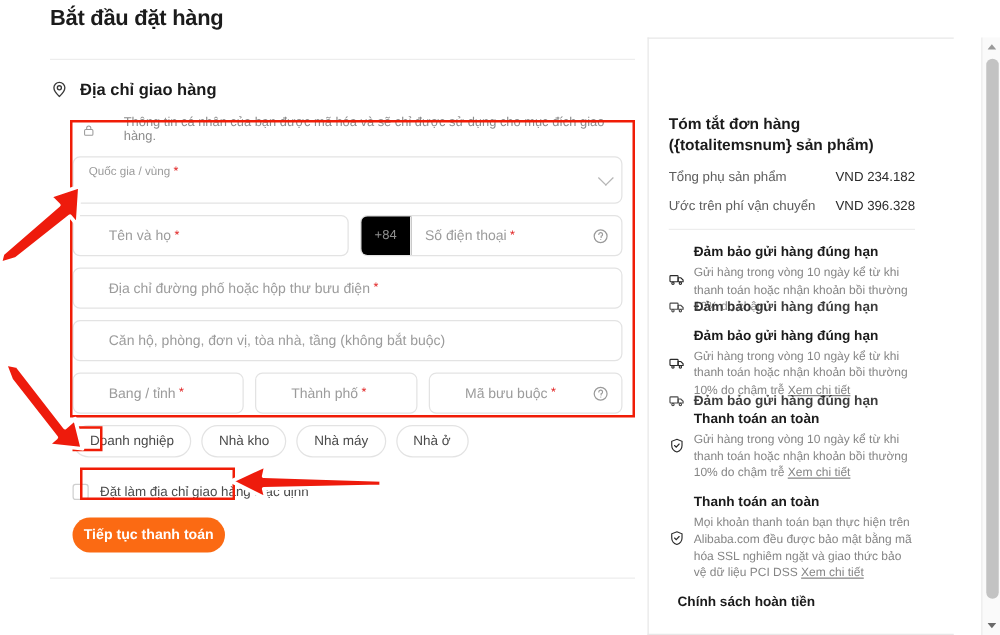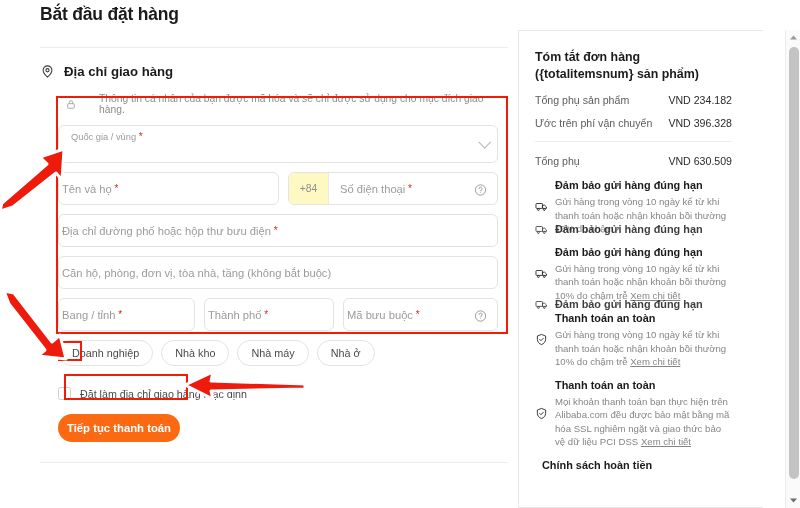"Tóm tắt đơn hàng" .rp-title { margin-top: none -> 42px }
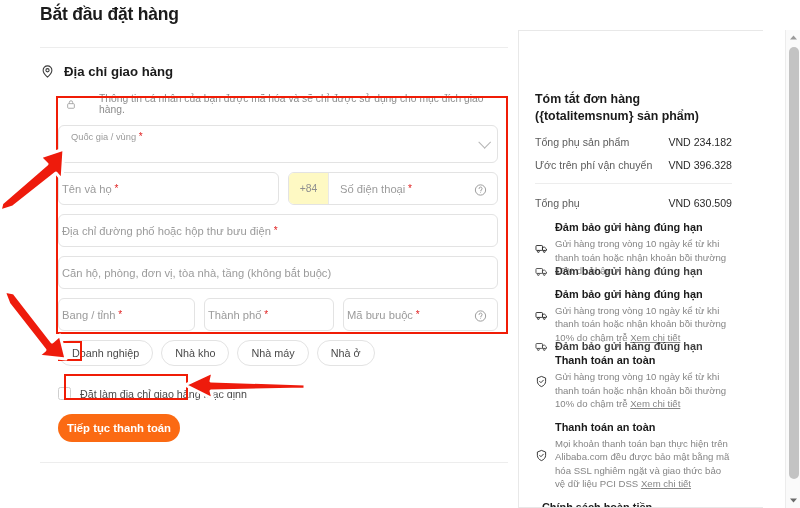"Tên và họ" .field { padding: 0 3px -> 0 28px }
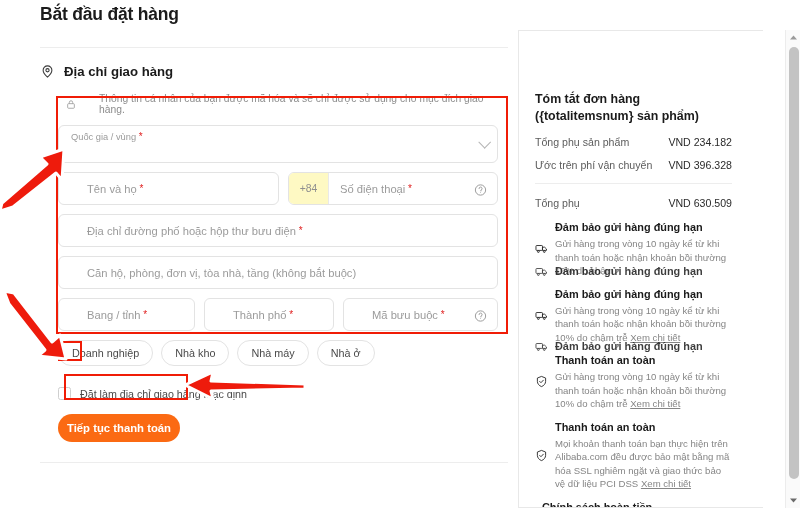"+84" .phone-cc { background: #fef9c3 -> #000000 }
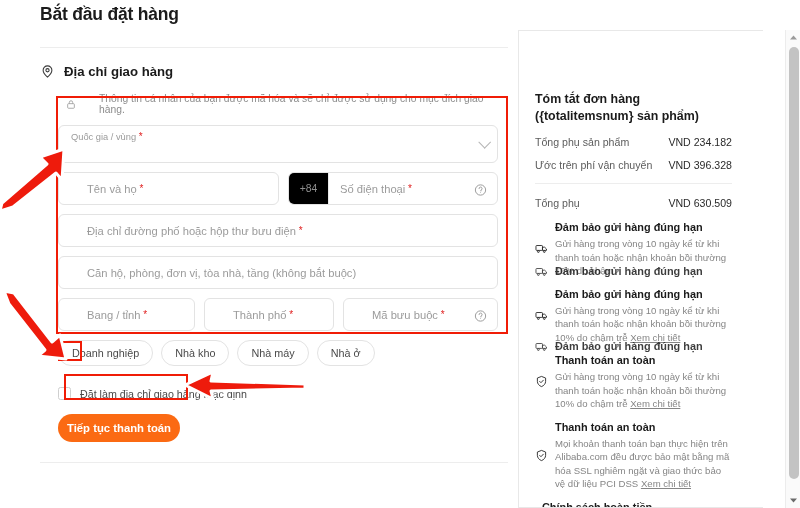"Tổng phụ" div.price-row { html: <div> <span>Tổng phụ</span> <span>VND 630.509</span> </div> -> none }
